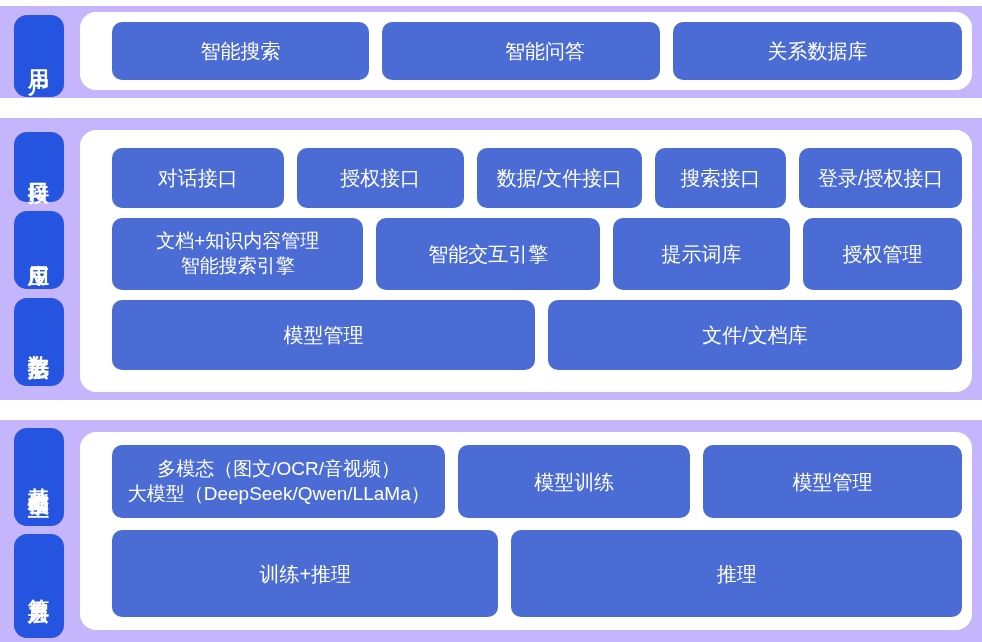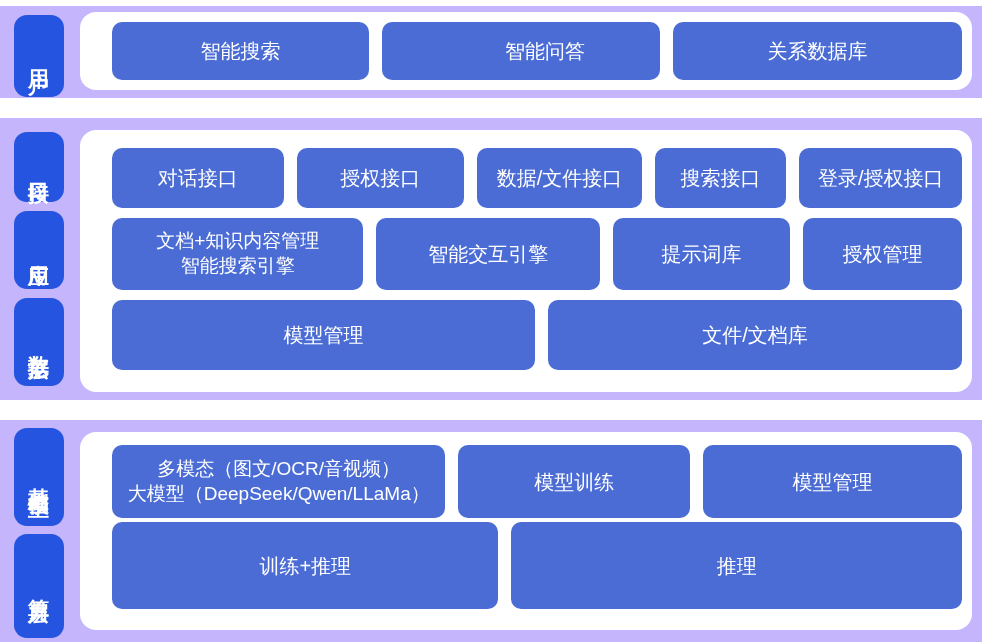"多模态（图文/OCR/音视频）" .band-bottom .panel { gap: 4px -> 12px }
